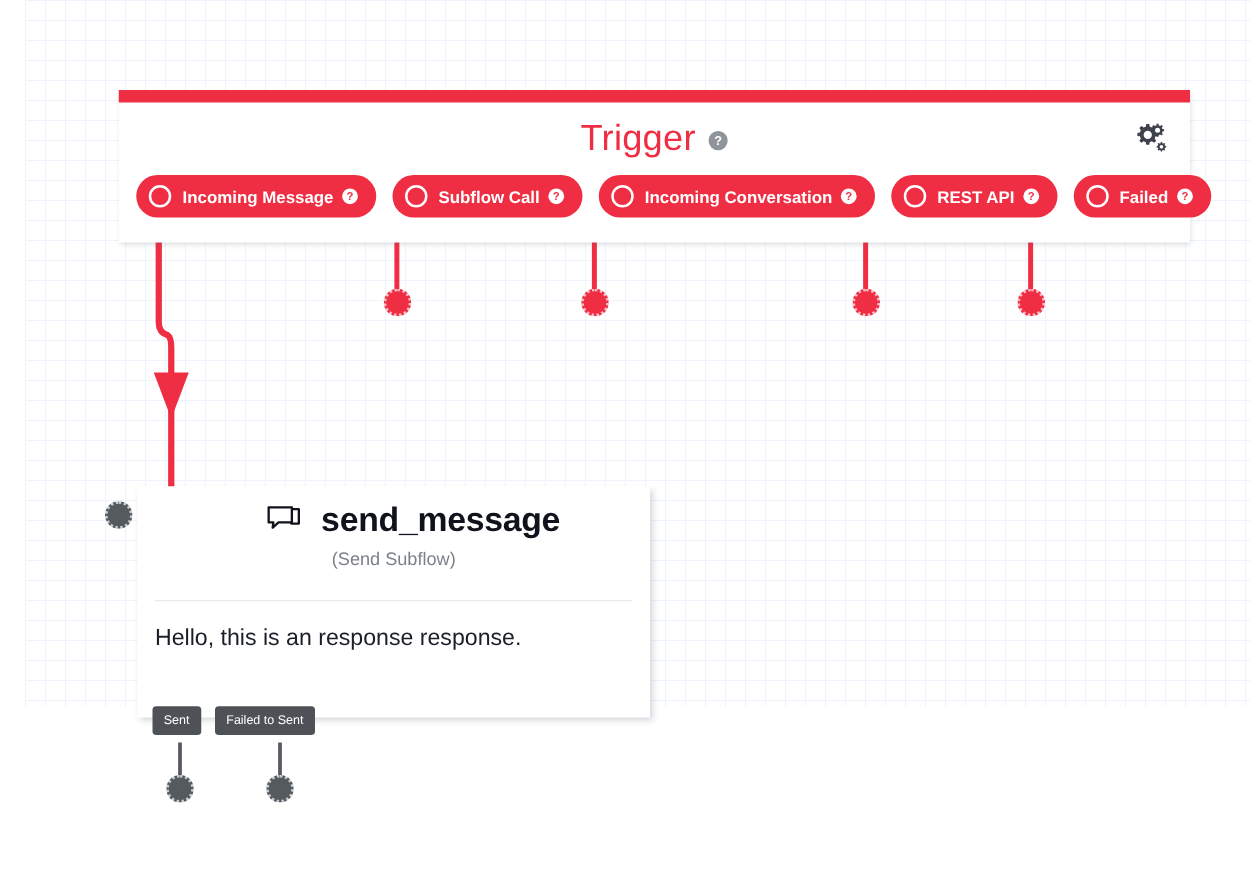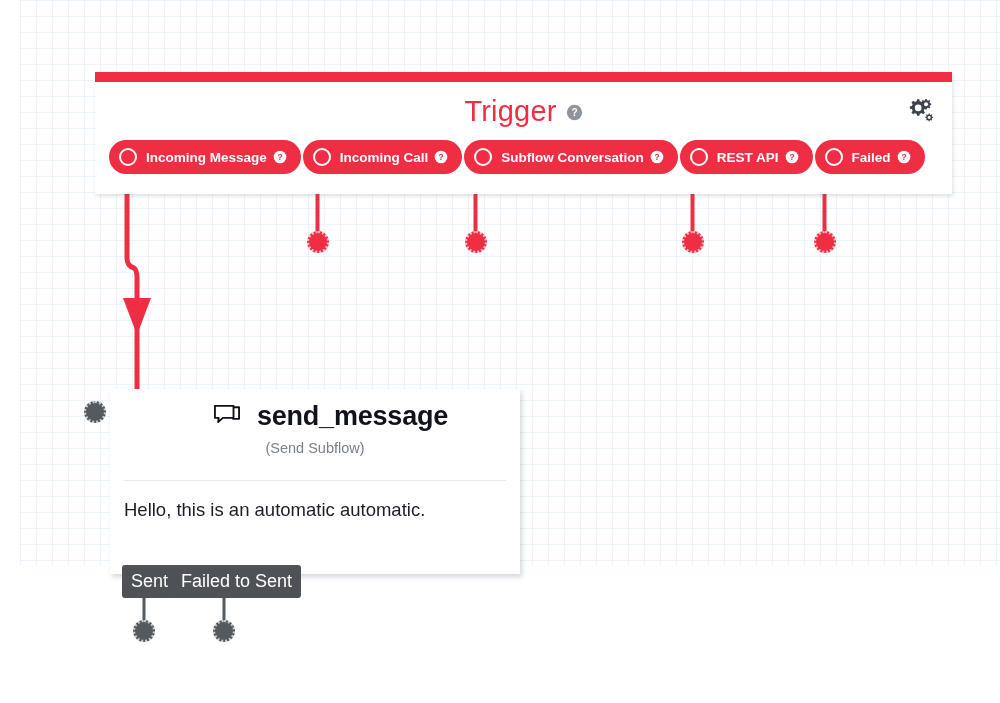"Incoming Message" #trigger-pills { gap: 2px -> 13px }
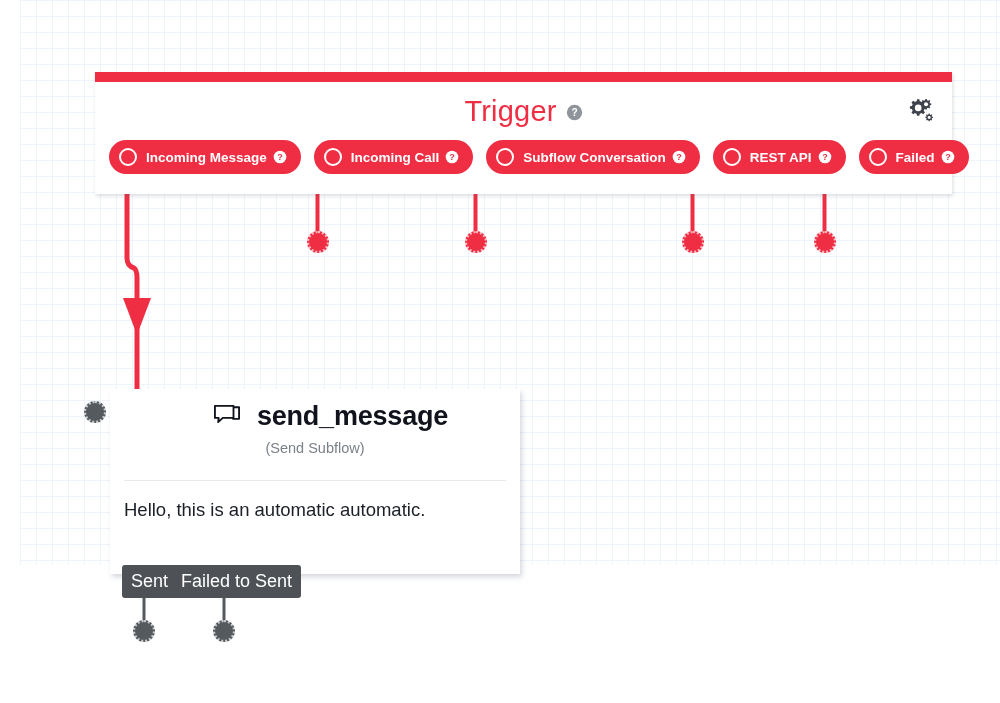"Incoming Call" span.pill-label { text: Incoming -> Subflow }
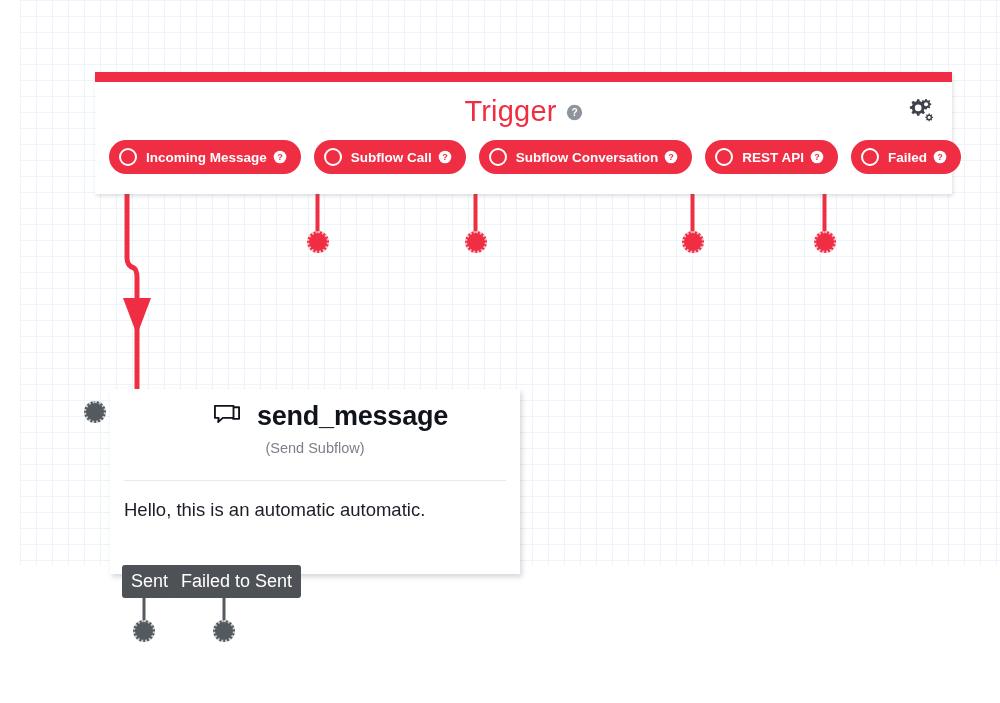"Subflow Conversation" span.pill-label { text: Subflow -> Incoming }
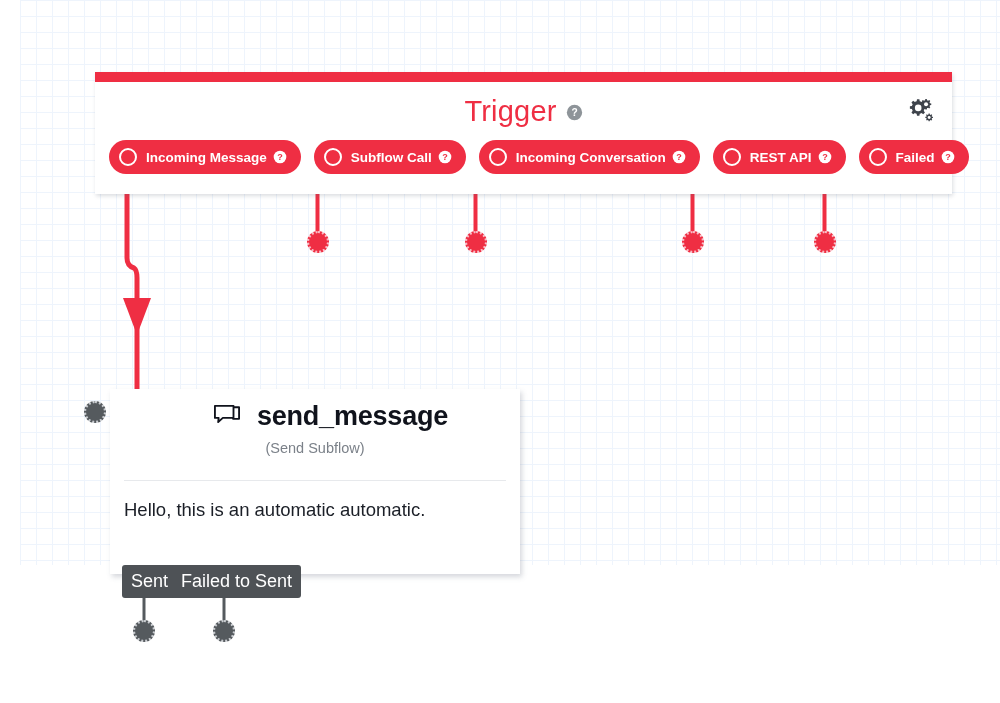"Hello, this is an automatic" div { text: automatic automatic -> response response }
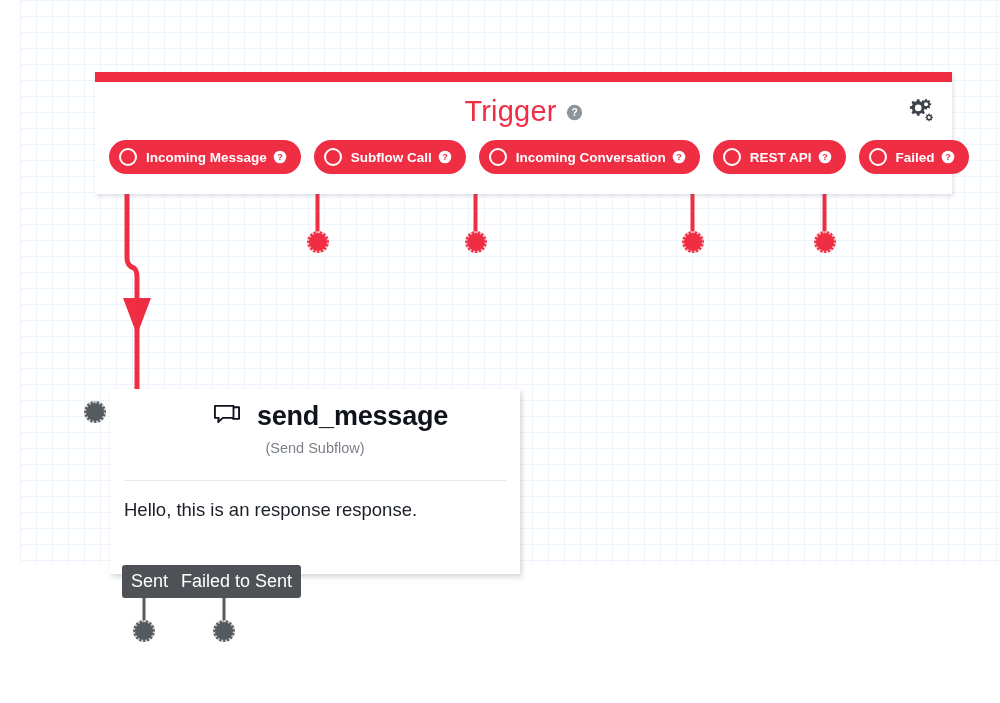"Sent" .out-chip { font-size: 18px -> 10px }
